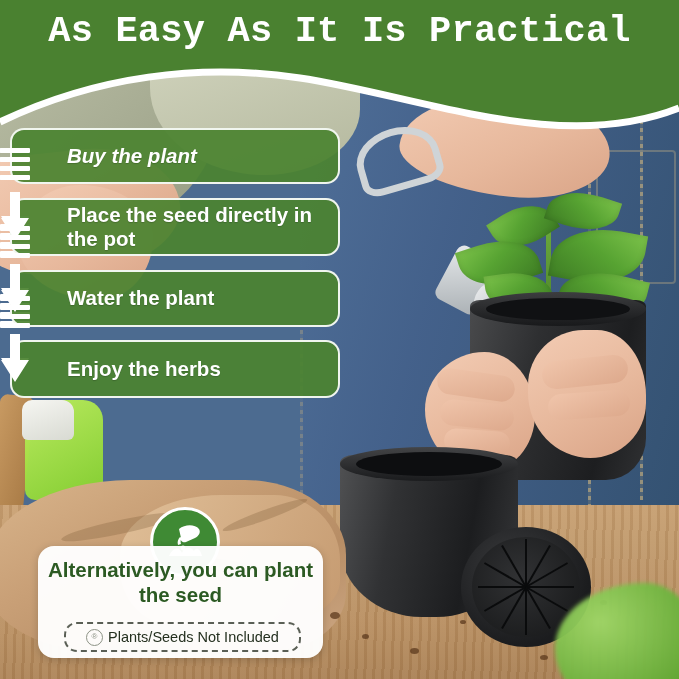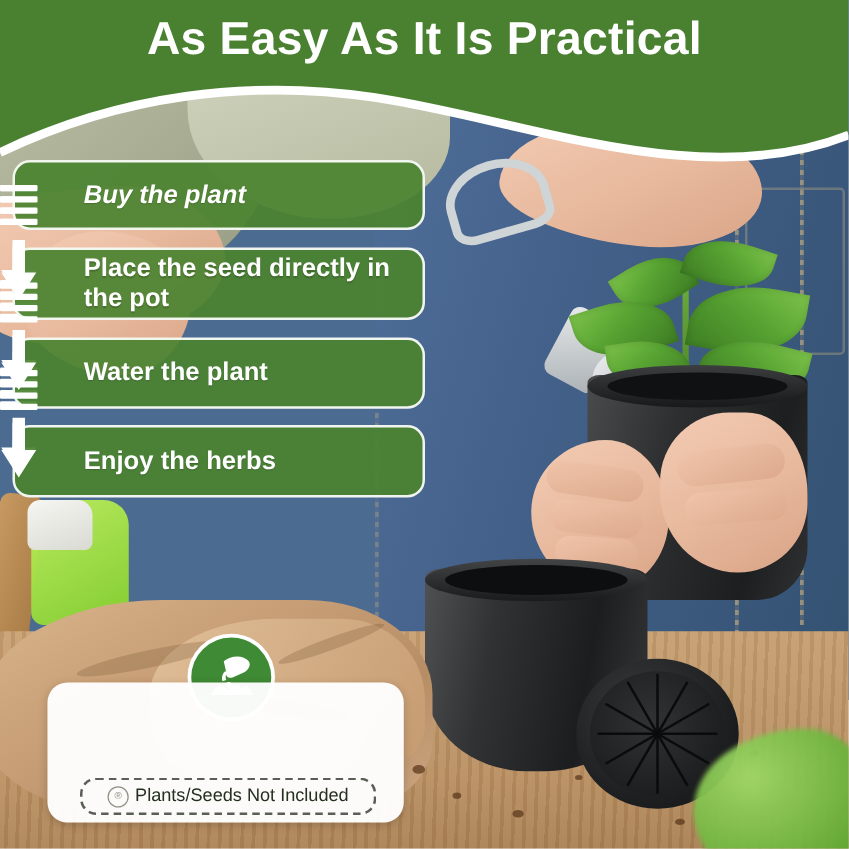"As Easy As It Is" .title { font-family: Liberation Sans, sans-serif -> Liberation Mono, monospace }
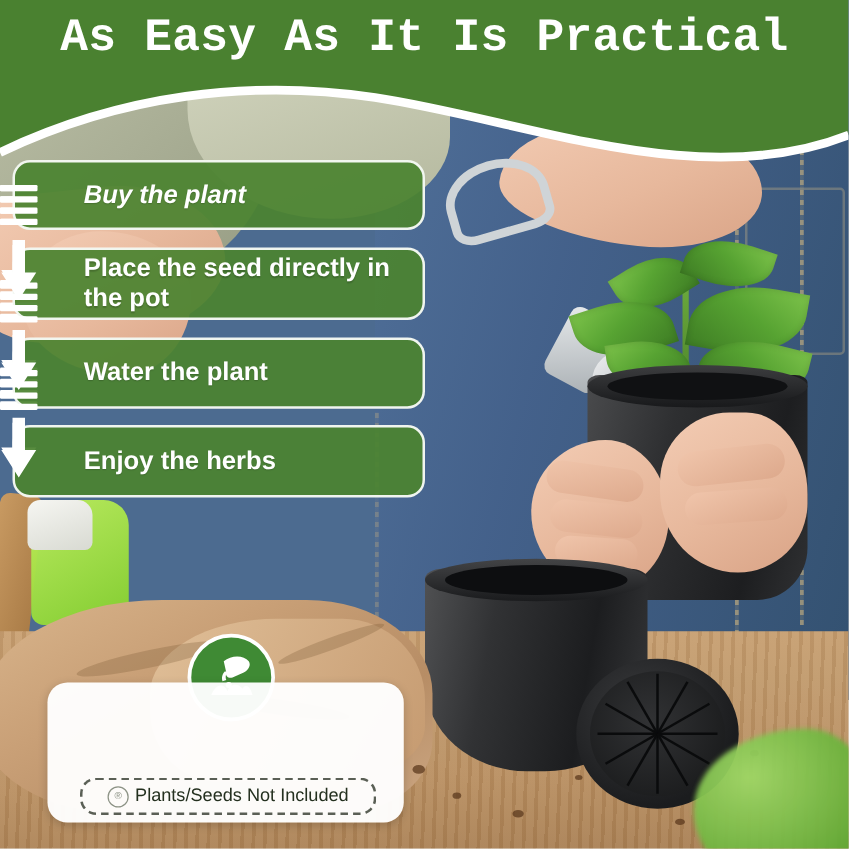"Alternatively, you can plant the" div.card-title { html: none -> <div>Alternatively, you can plant the seed</div> }
